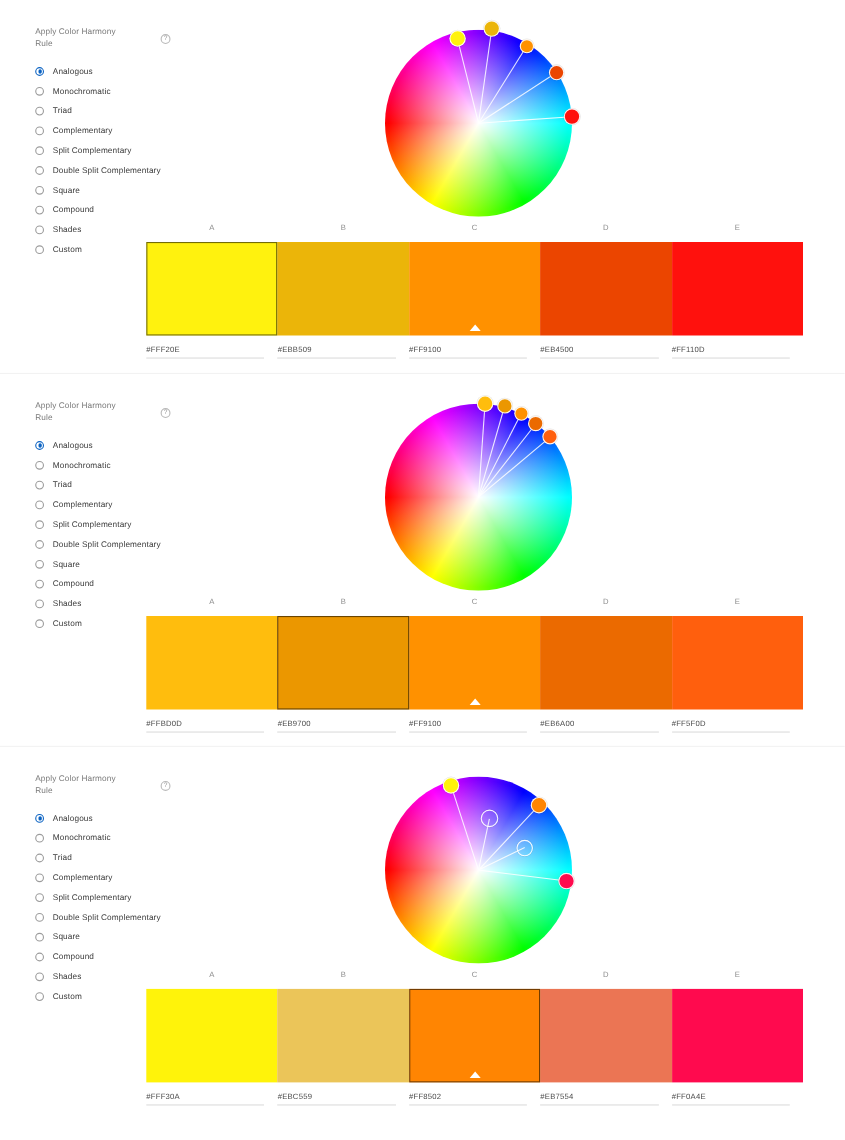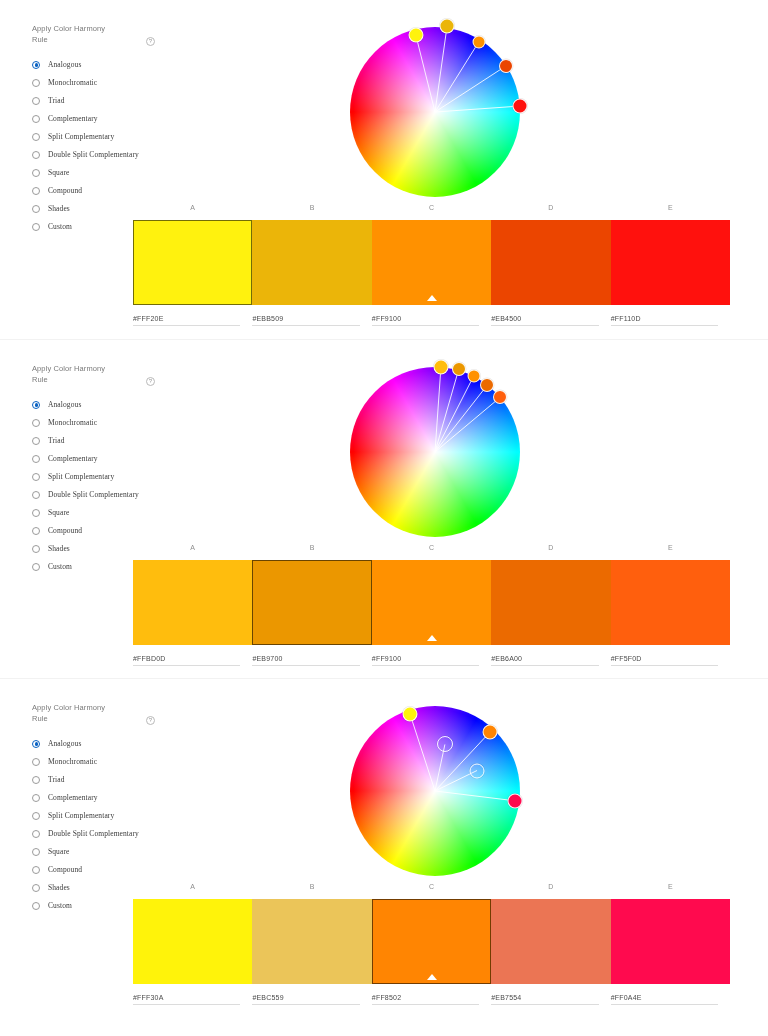"Apply Color Harmony" .harmony-head { align-items: flex-end -> center }
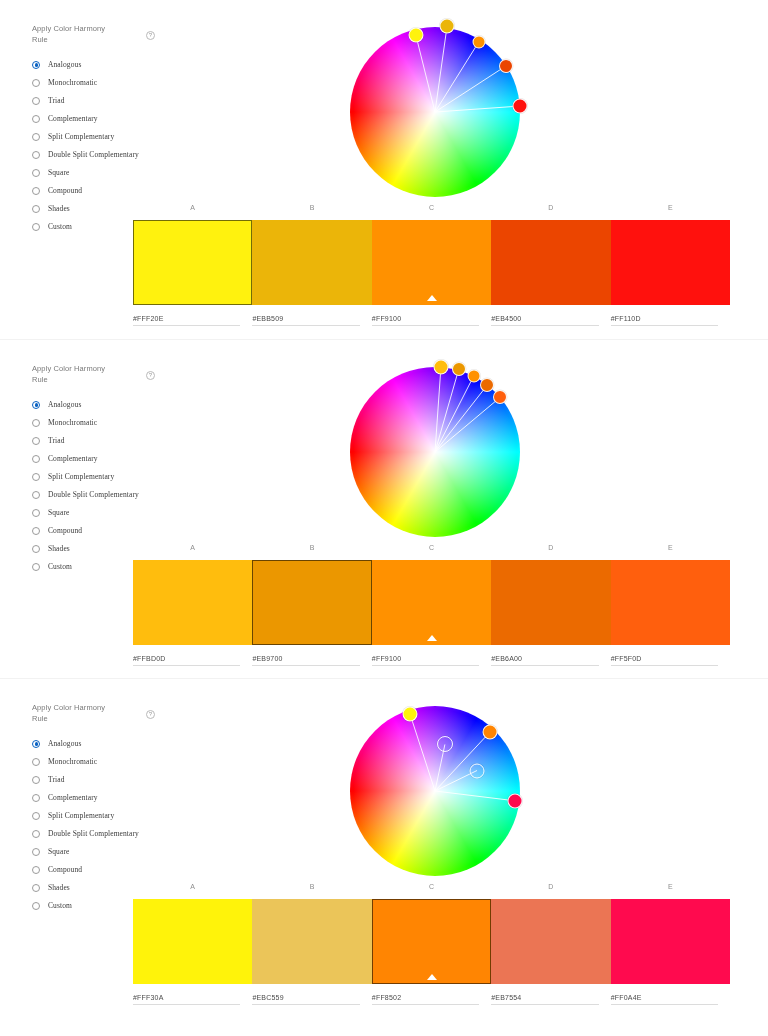"Analogous" .radio-label { font-family: Liberation Serif, serif -> none }
